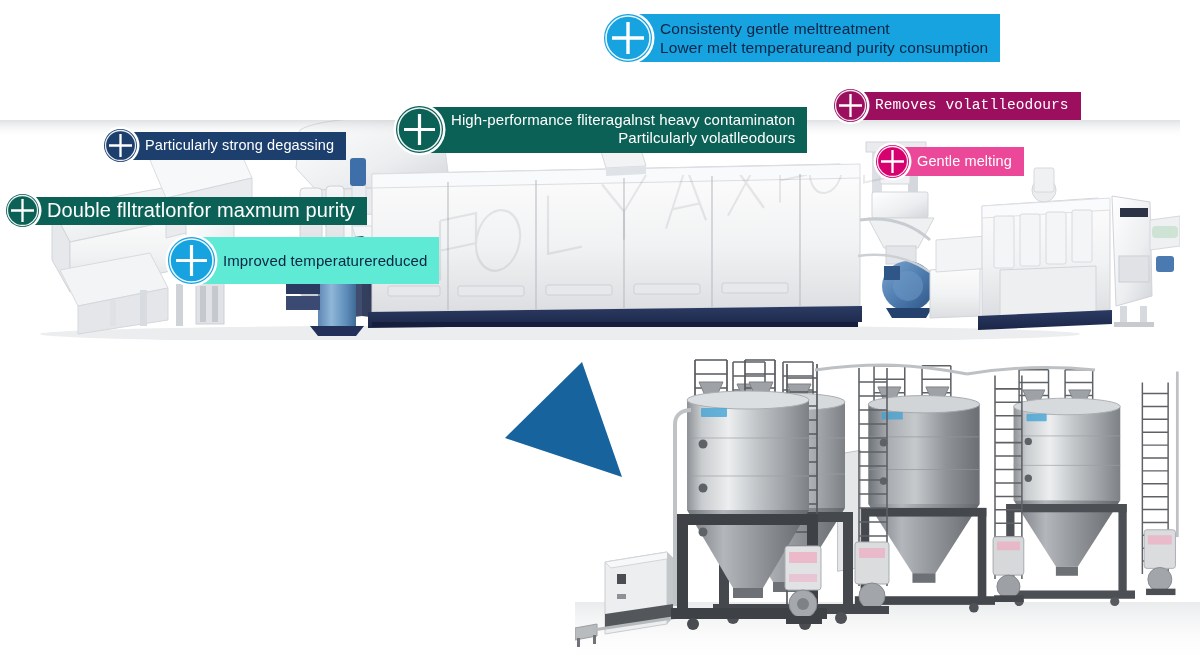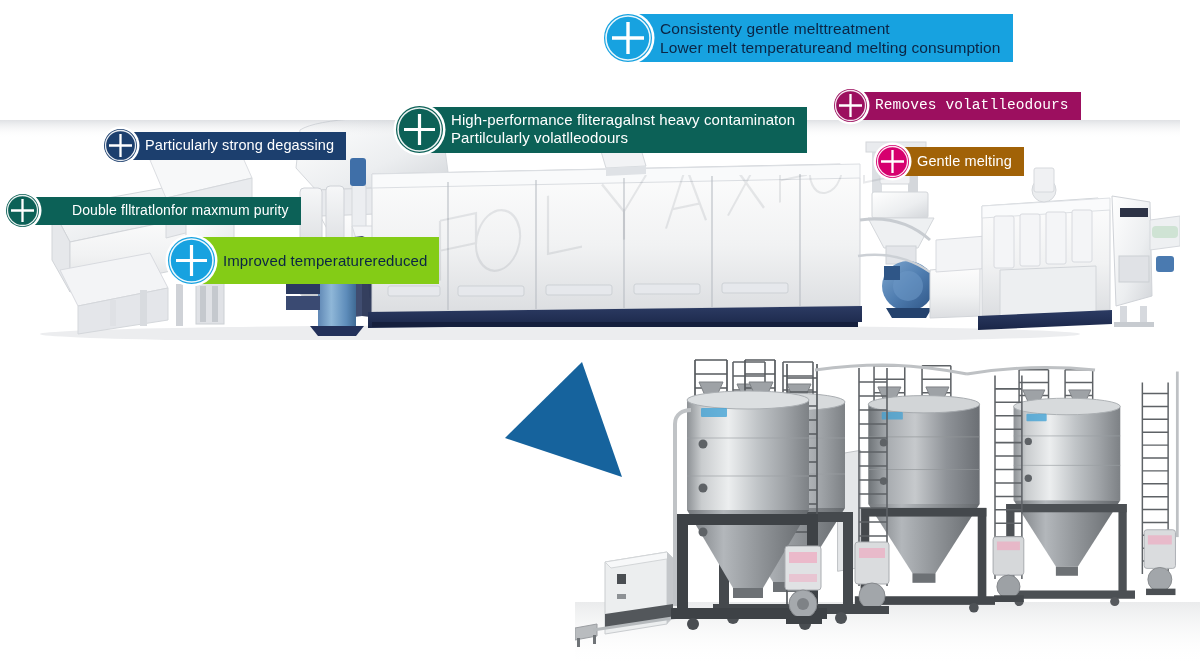"Lower melt temperatureand melting" span.line { text: melting -> purity }
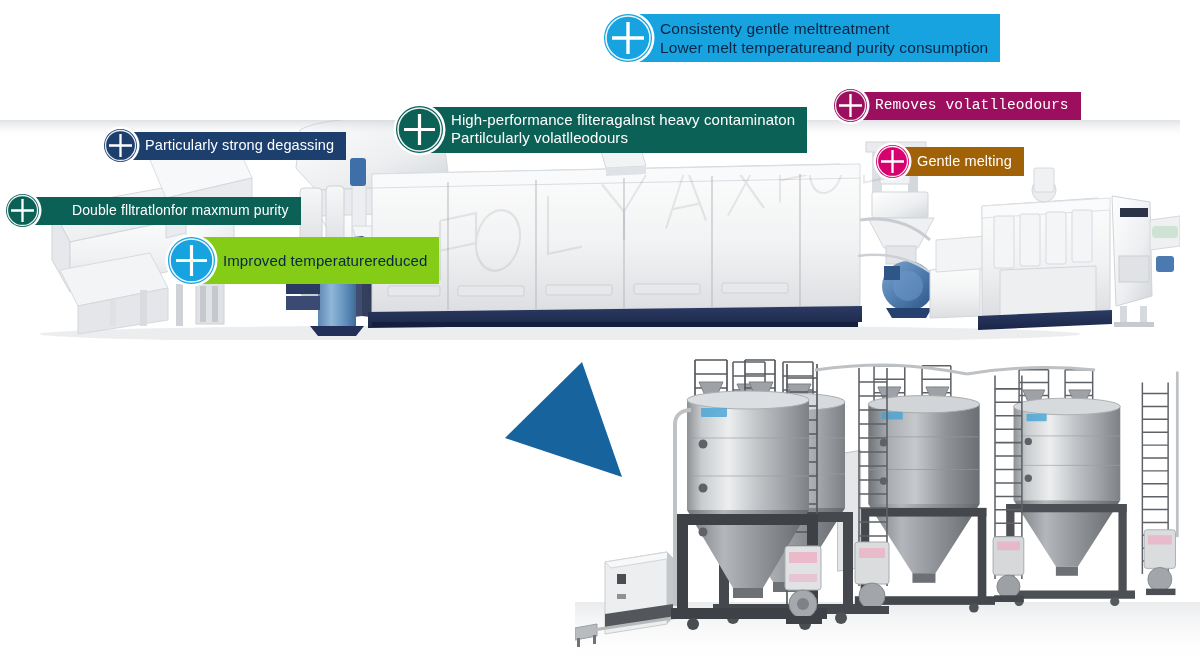"High-performance fliteragalnst heavy" #co-filter { text-align: none -> right }
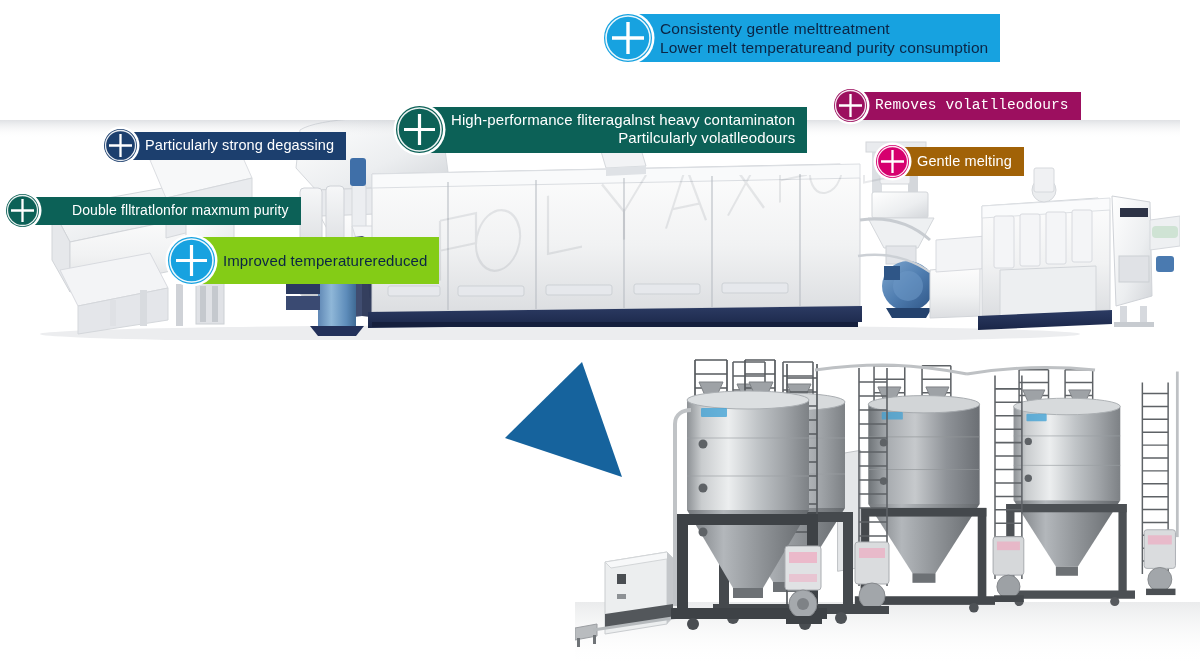"Gentle melting" #co-gentle .bar { background: #a16207 -> #ec4899 }
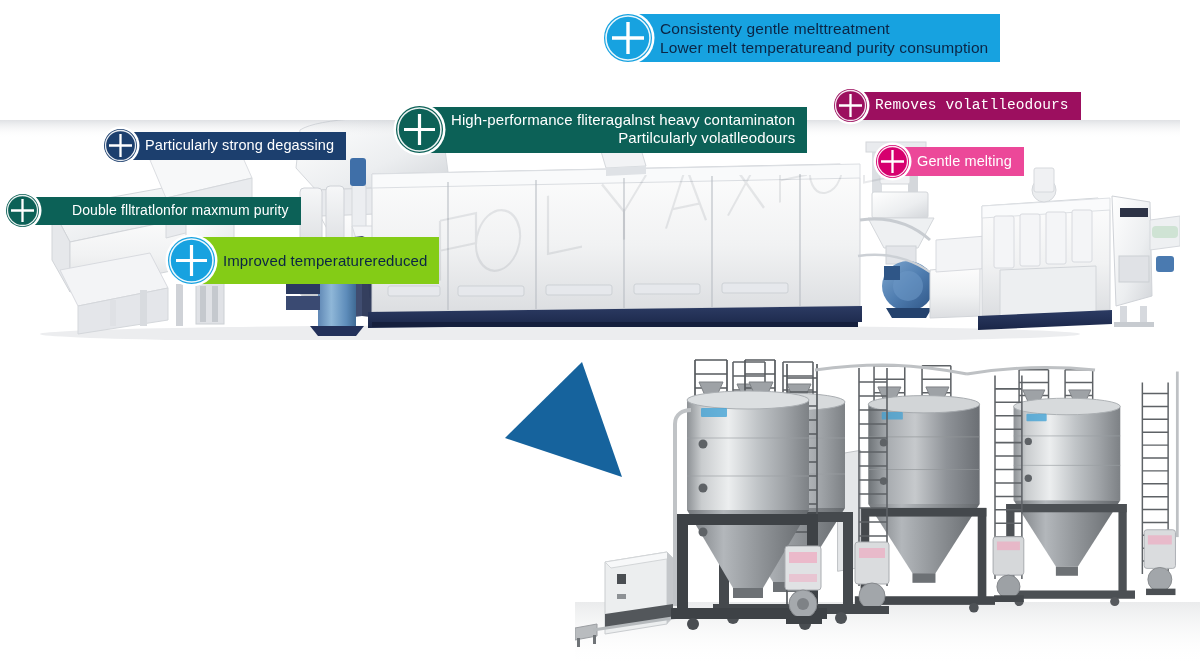"Double flltratlonfor maxmum purity" #co-filtration .line { font-size: 14px -> 20px; margin-left: 25px -> none }
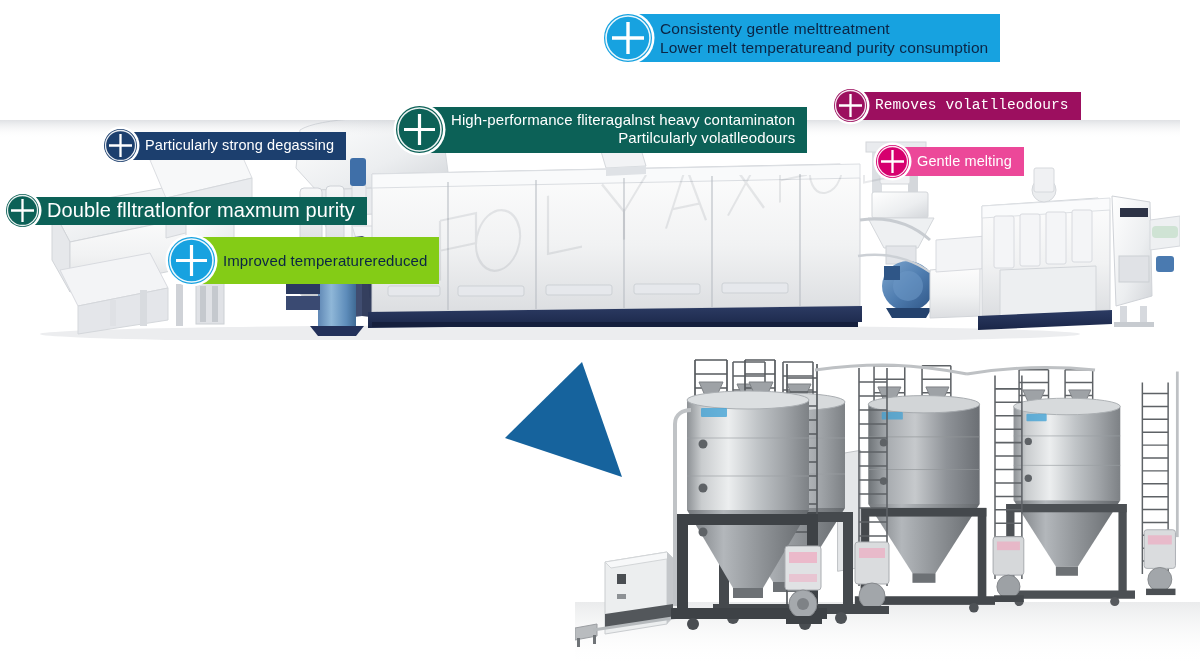"Improved temperaturereduced" #co-temp .bar { background: #84cc16 -> #5eead4 }
